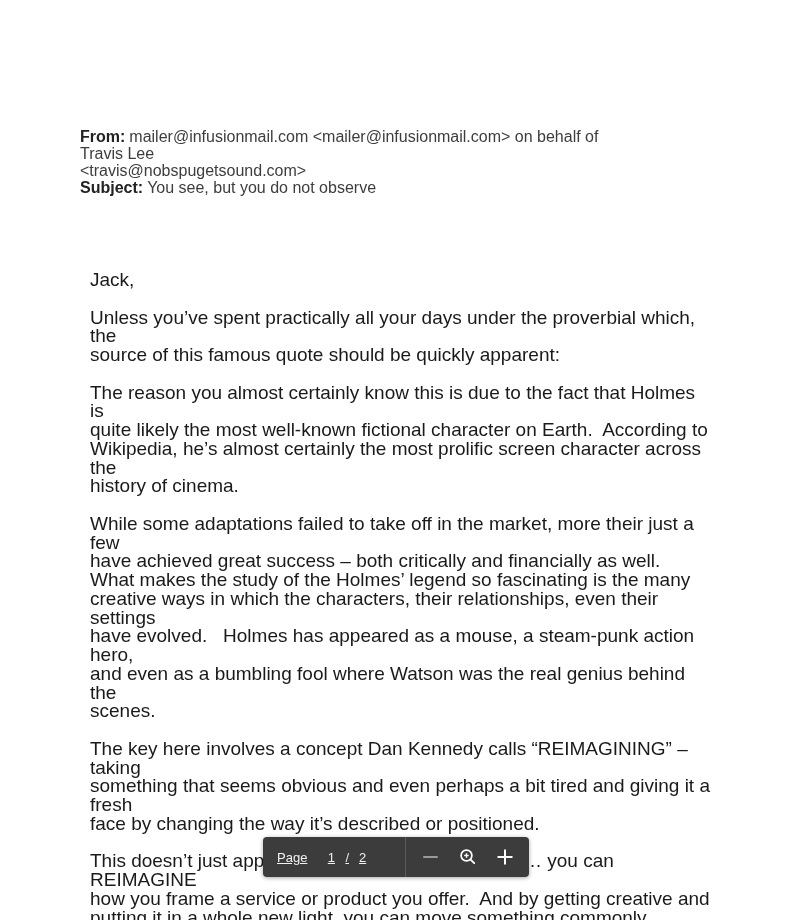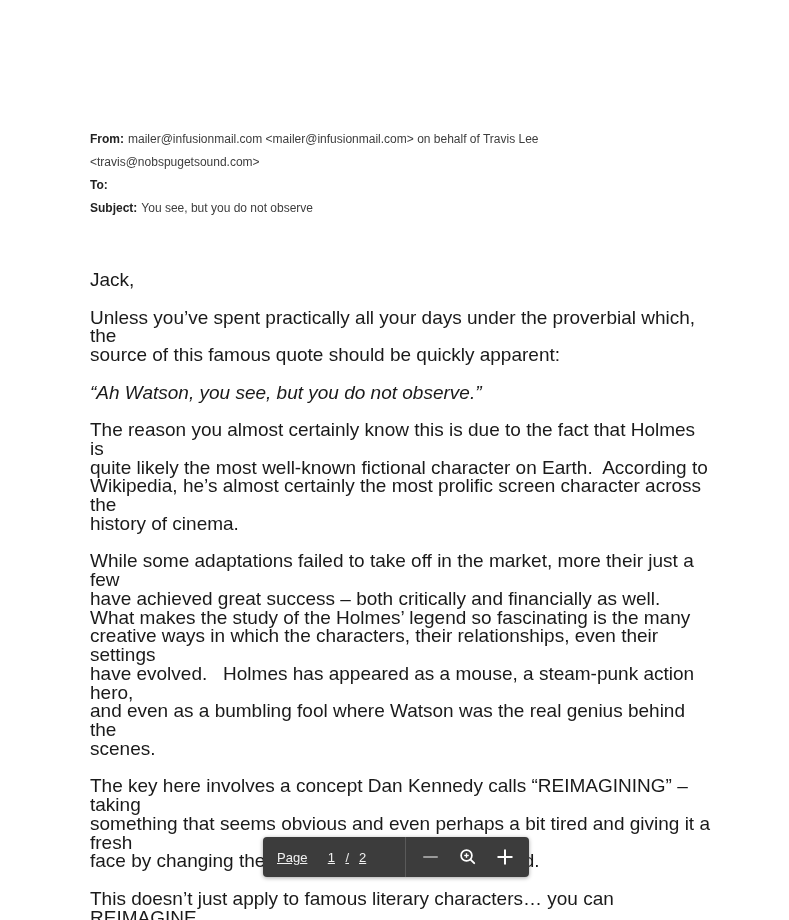"From: mailer@infusionmail.com" .email-header { font-size: 12px -> 16px; left: 90px -> 80px; line-height: 23px -> 17px }
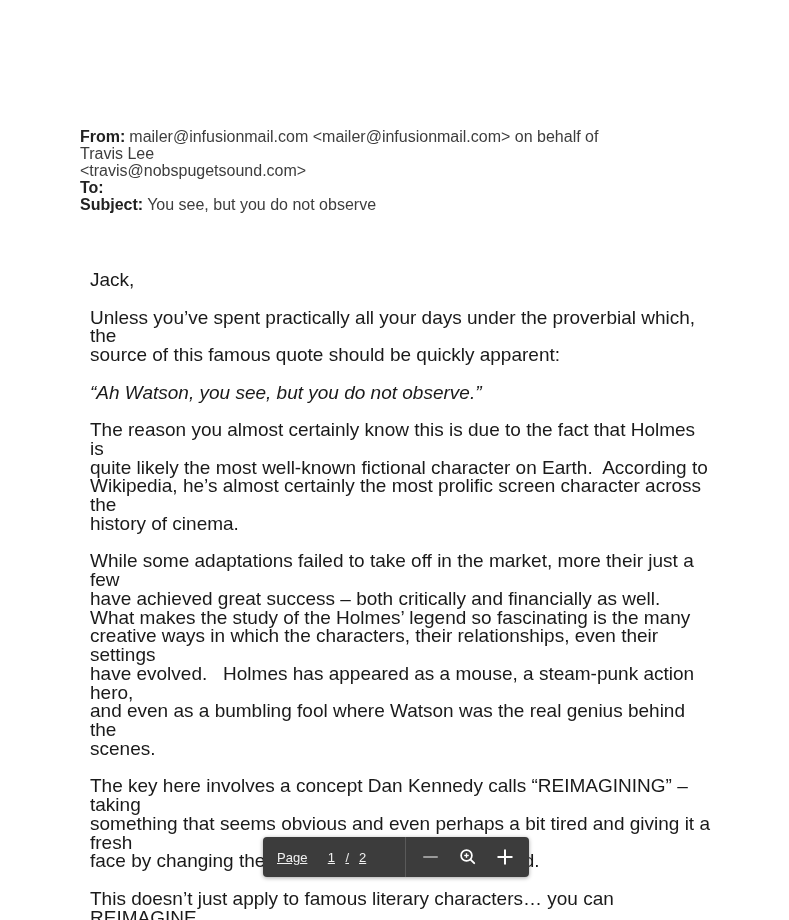"To:" p { html: <p> <span>To:</span><span></span> </p> -> none }
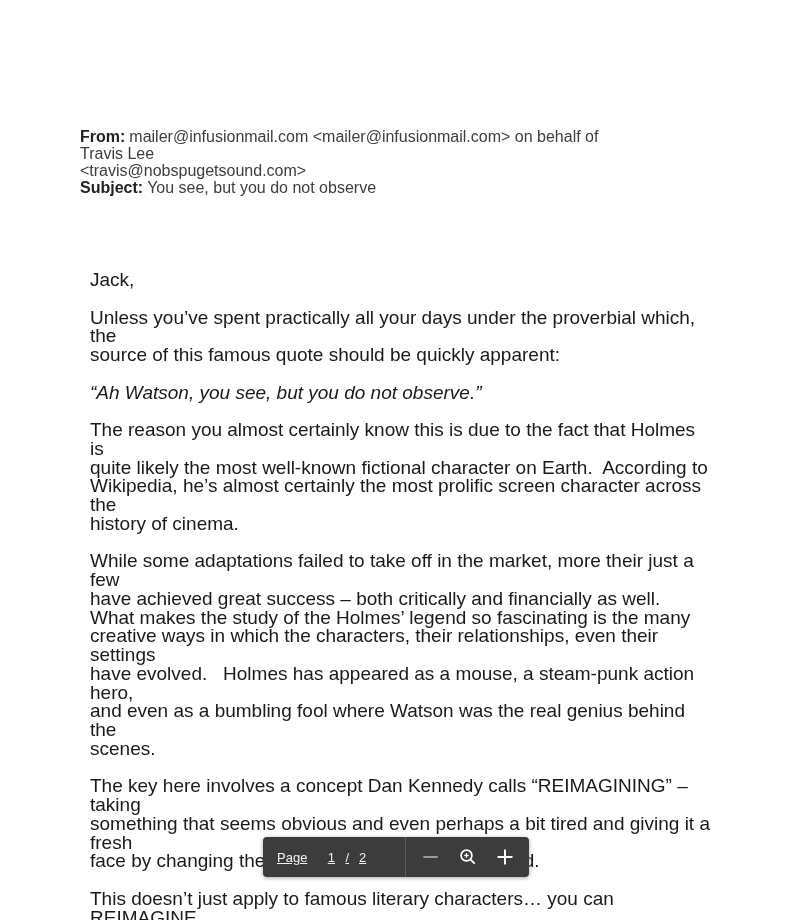"“Ah Watson, you see, but" p.para { html: <p>“Ah Watson, you see, but you do not observe.”</p> -> none }
